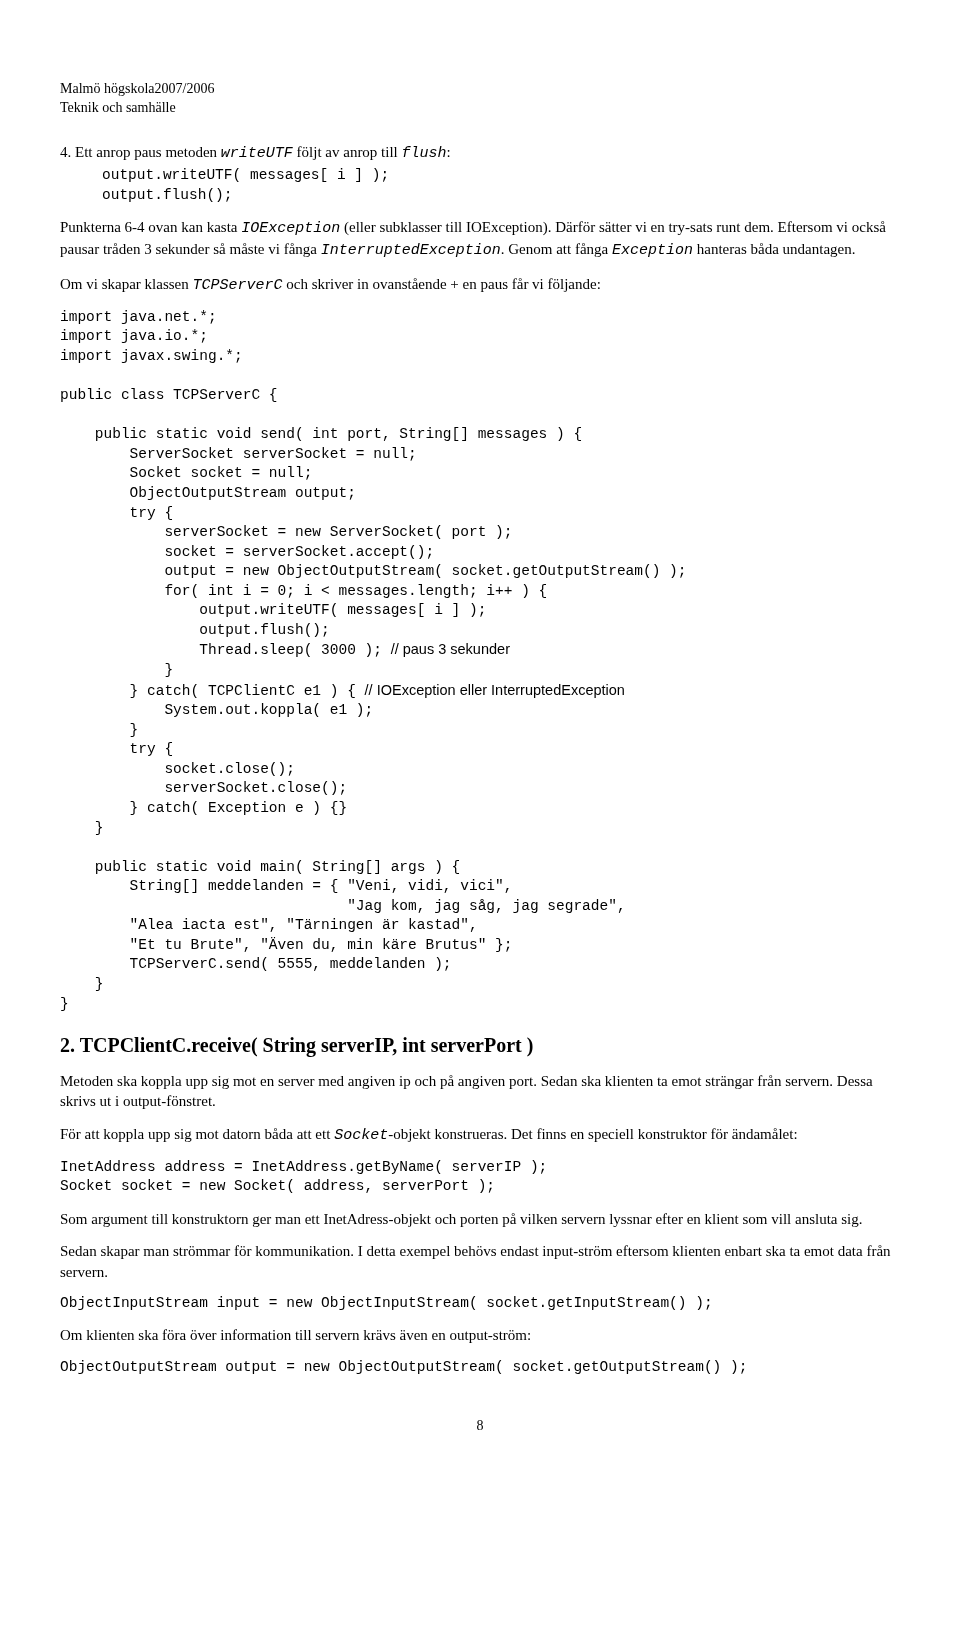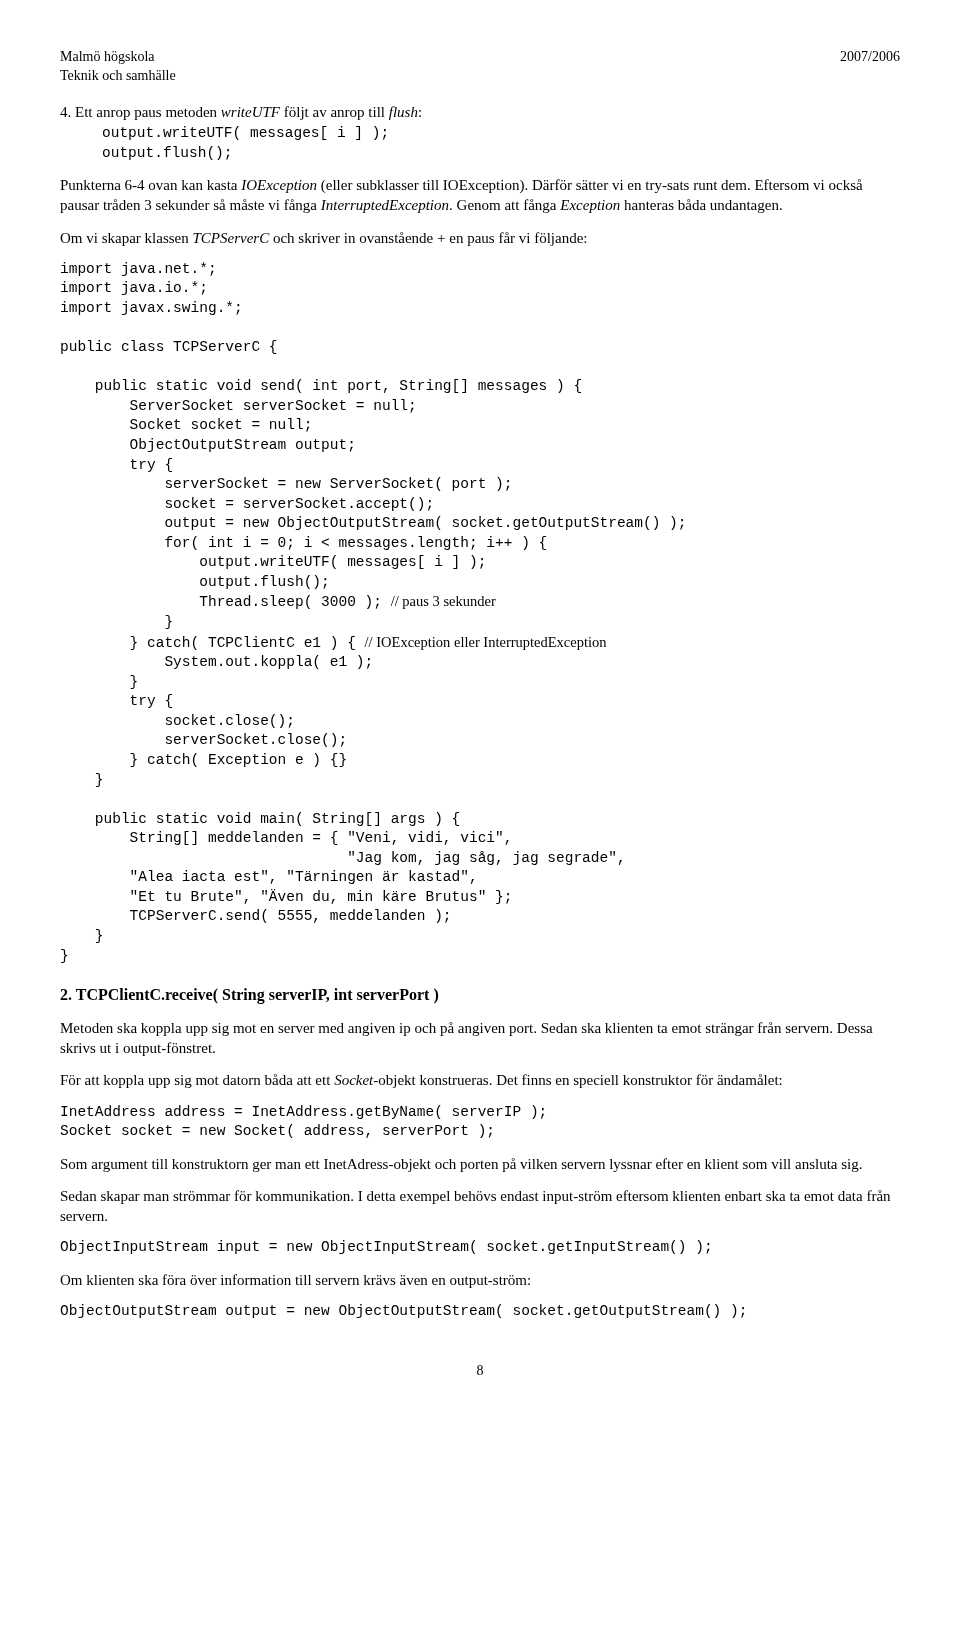"Malmö högskola" .header-row { justify-content: space-between -> flex-start; margin-top: none -> 32px }
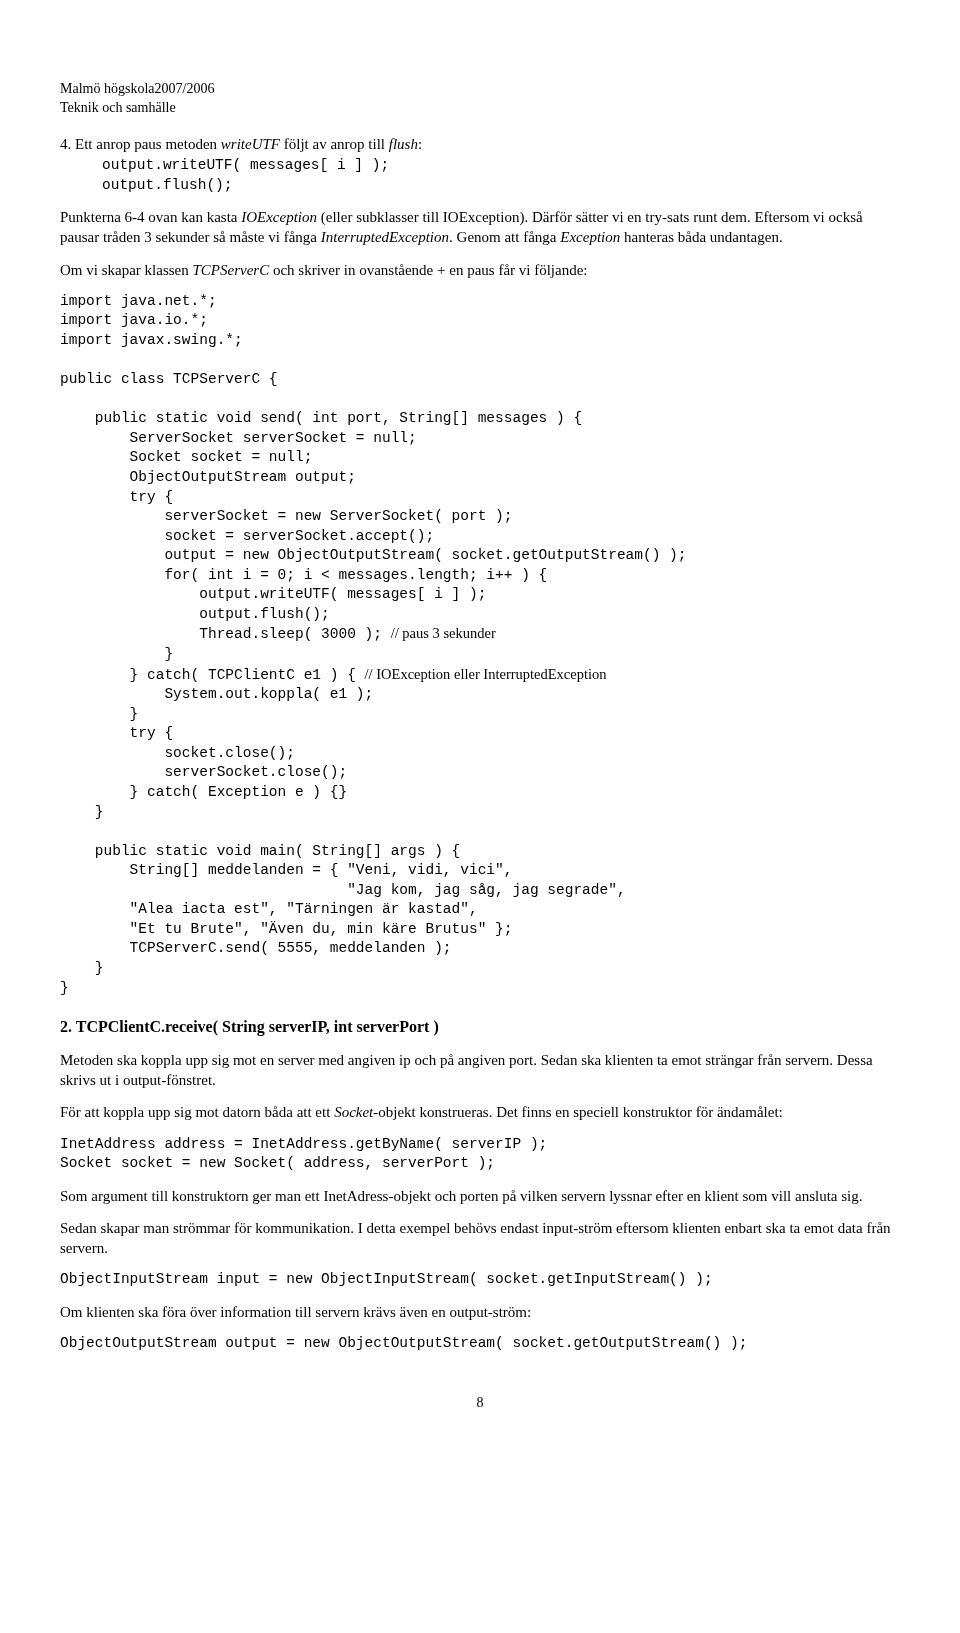"Teknik och samhälle" .header-sub { margin-bottom: 16px -> 24px }
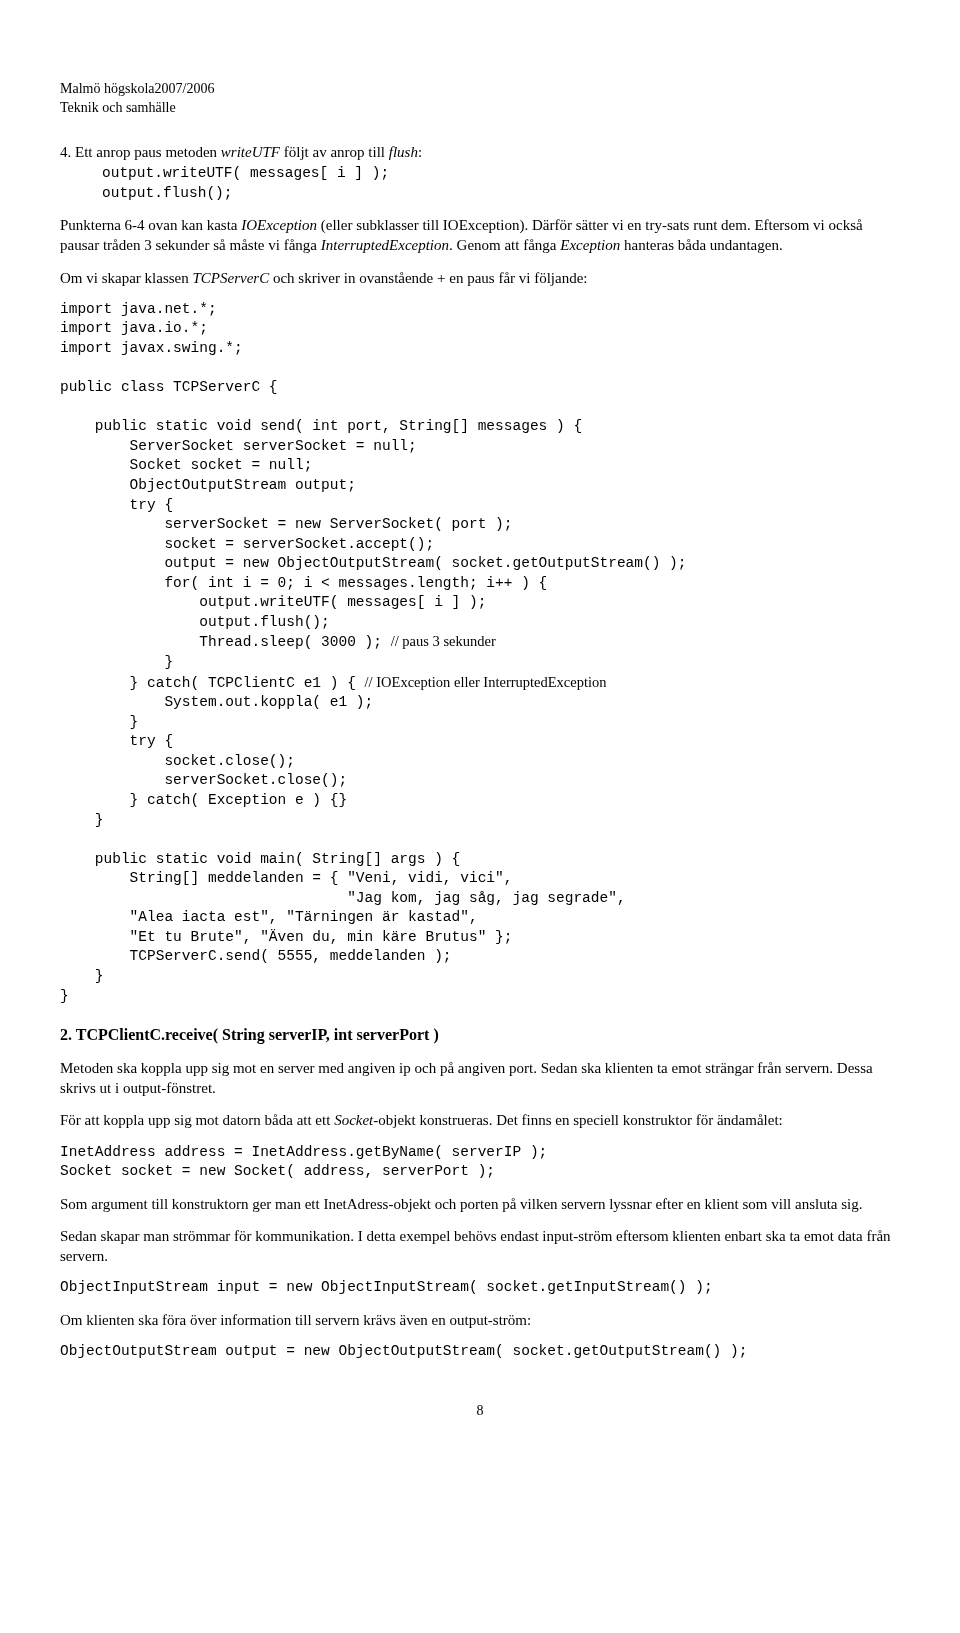"writeUTF" .italic { font-family: none -> Liberation Mono, monospace }
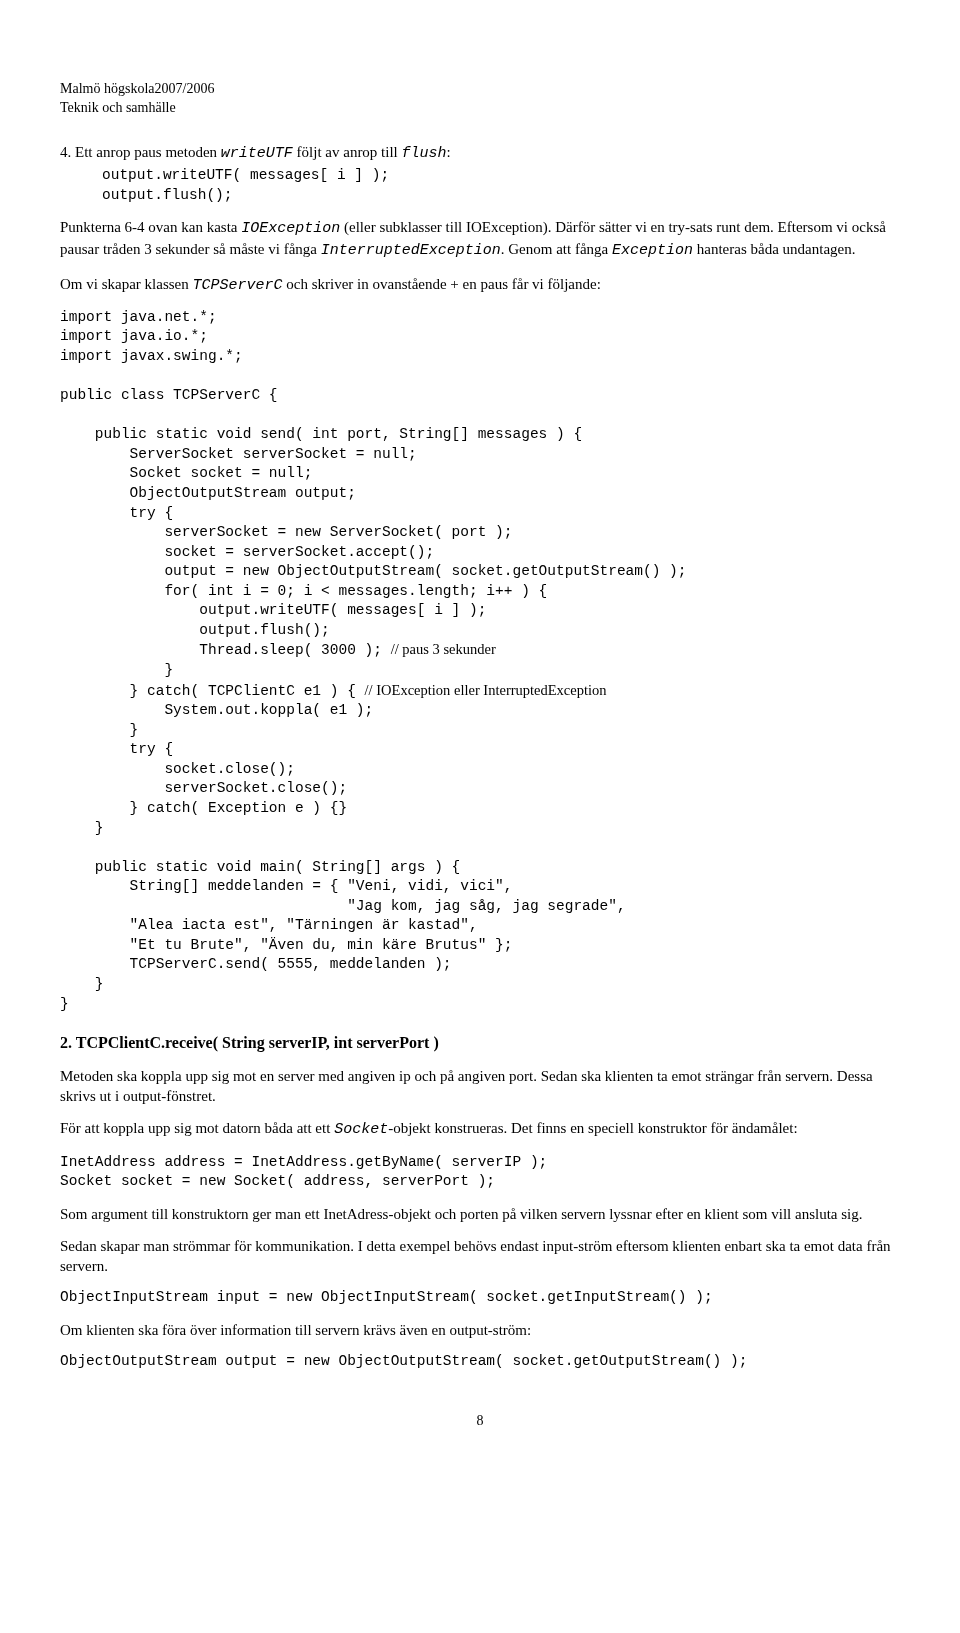"// paus 3 sekunder" .inline-comment { font-family: Liberation Serif, serif -> Liberation Sans, sans-serif }
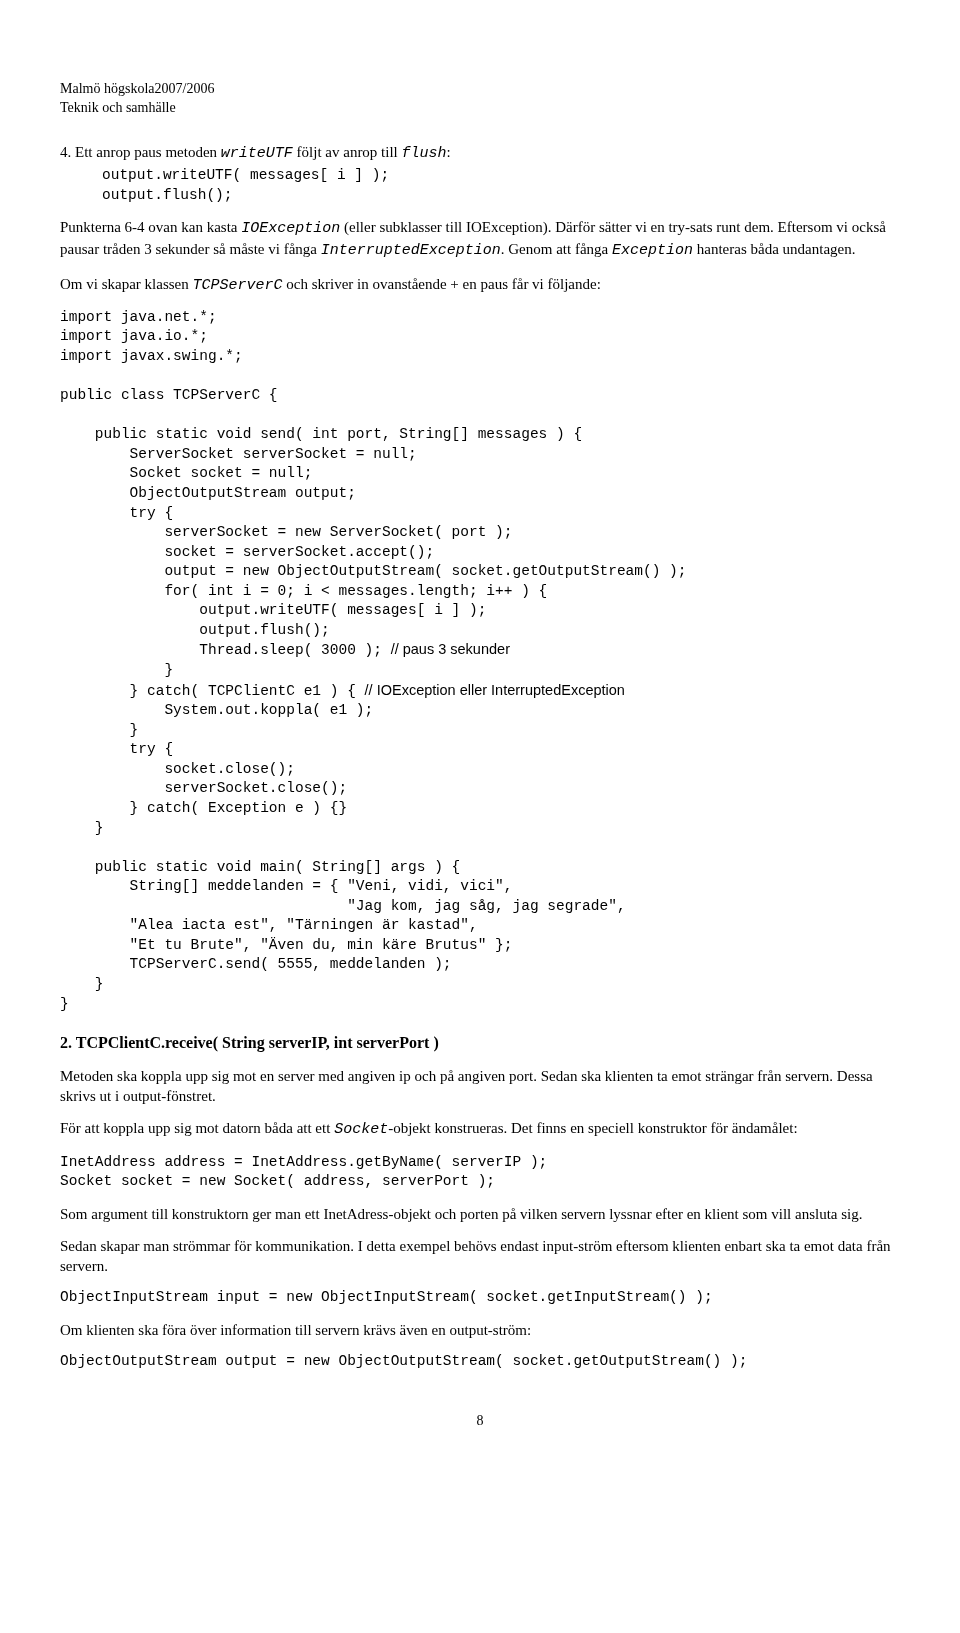"2. TCPClientC.receive( String serverIP," .section-title { font-size: 16px -> 20px }
